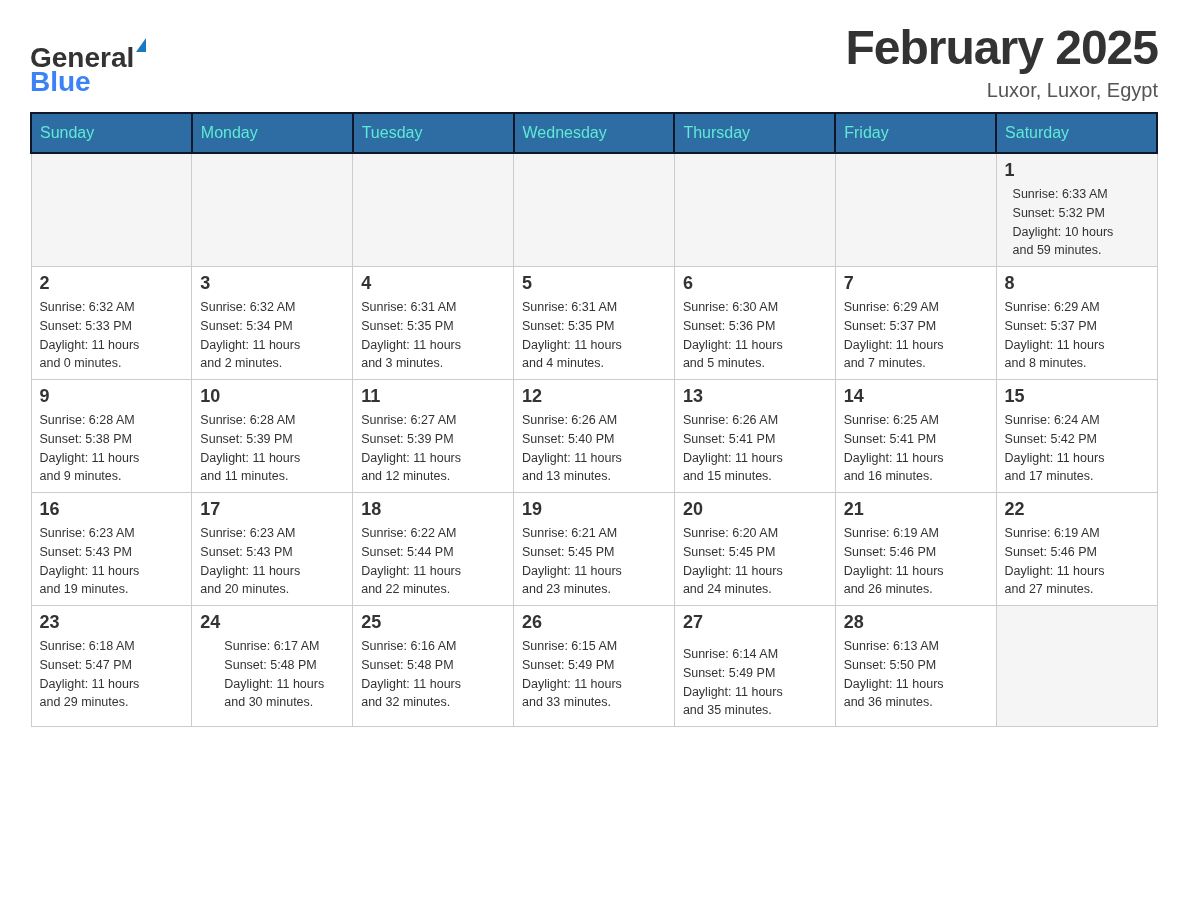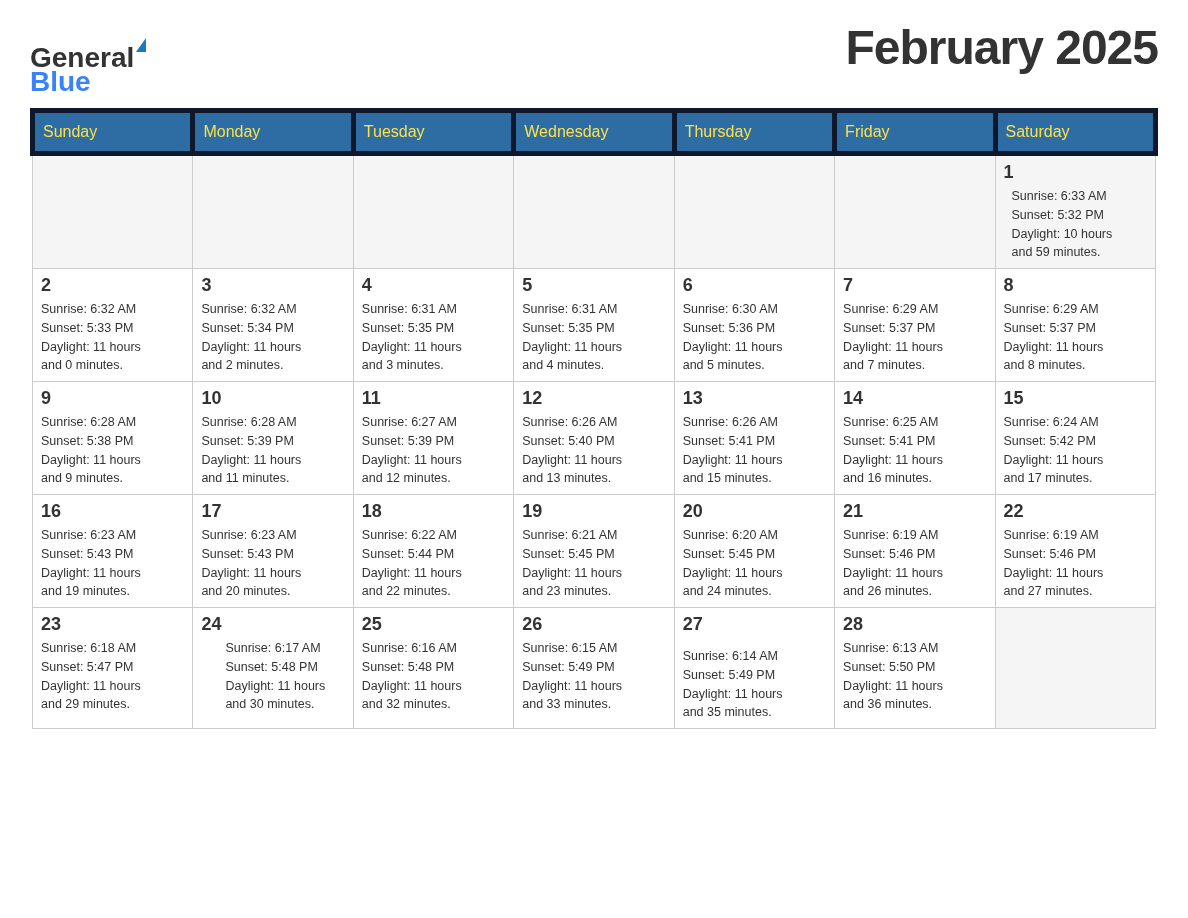"Luxor, Luxor, Egypt" div.location { html: none -> <div>Luxor, Luxor, Egypt</div> }
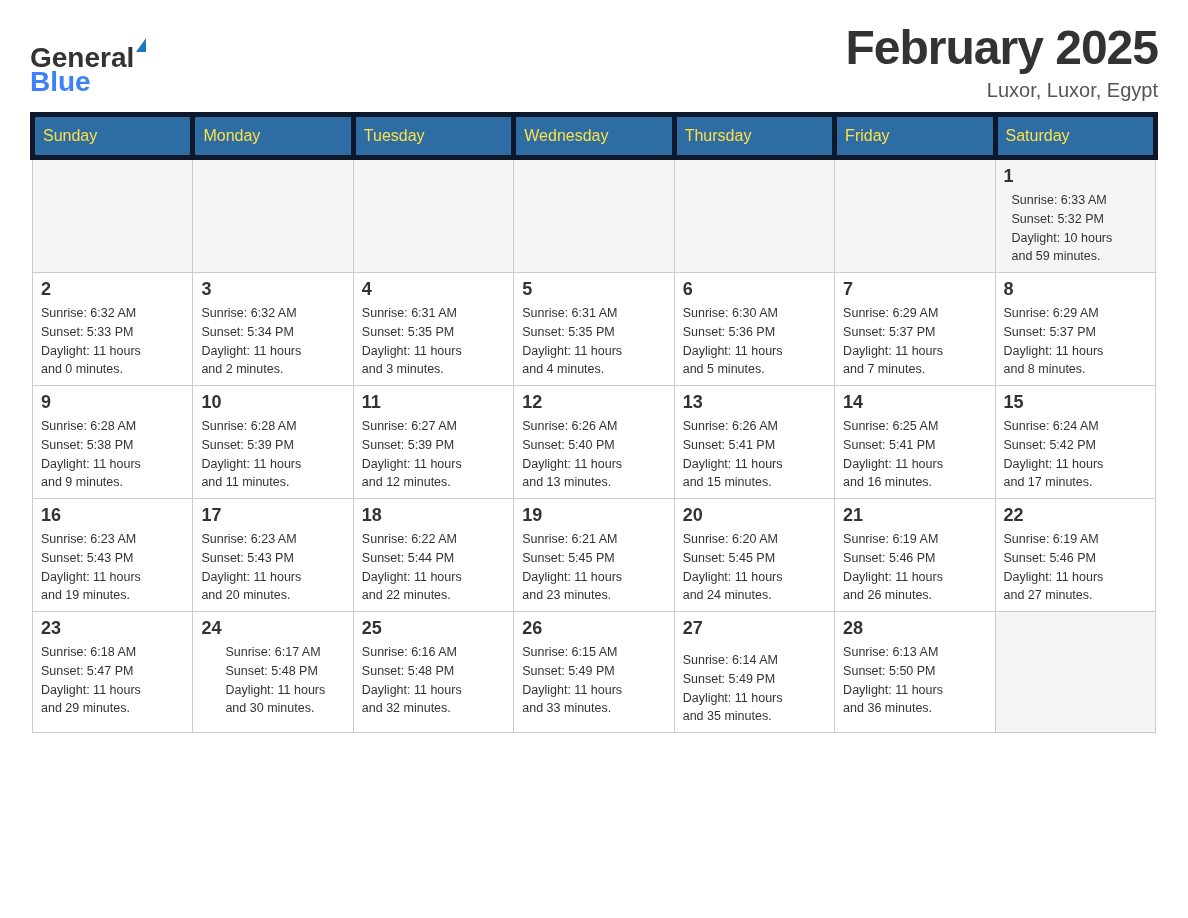"Sunday" .calendar th { border: 5px solid #0f172a -> 2px solid #0f172a; color: #fde047 -> #5eead4 }
